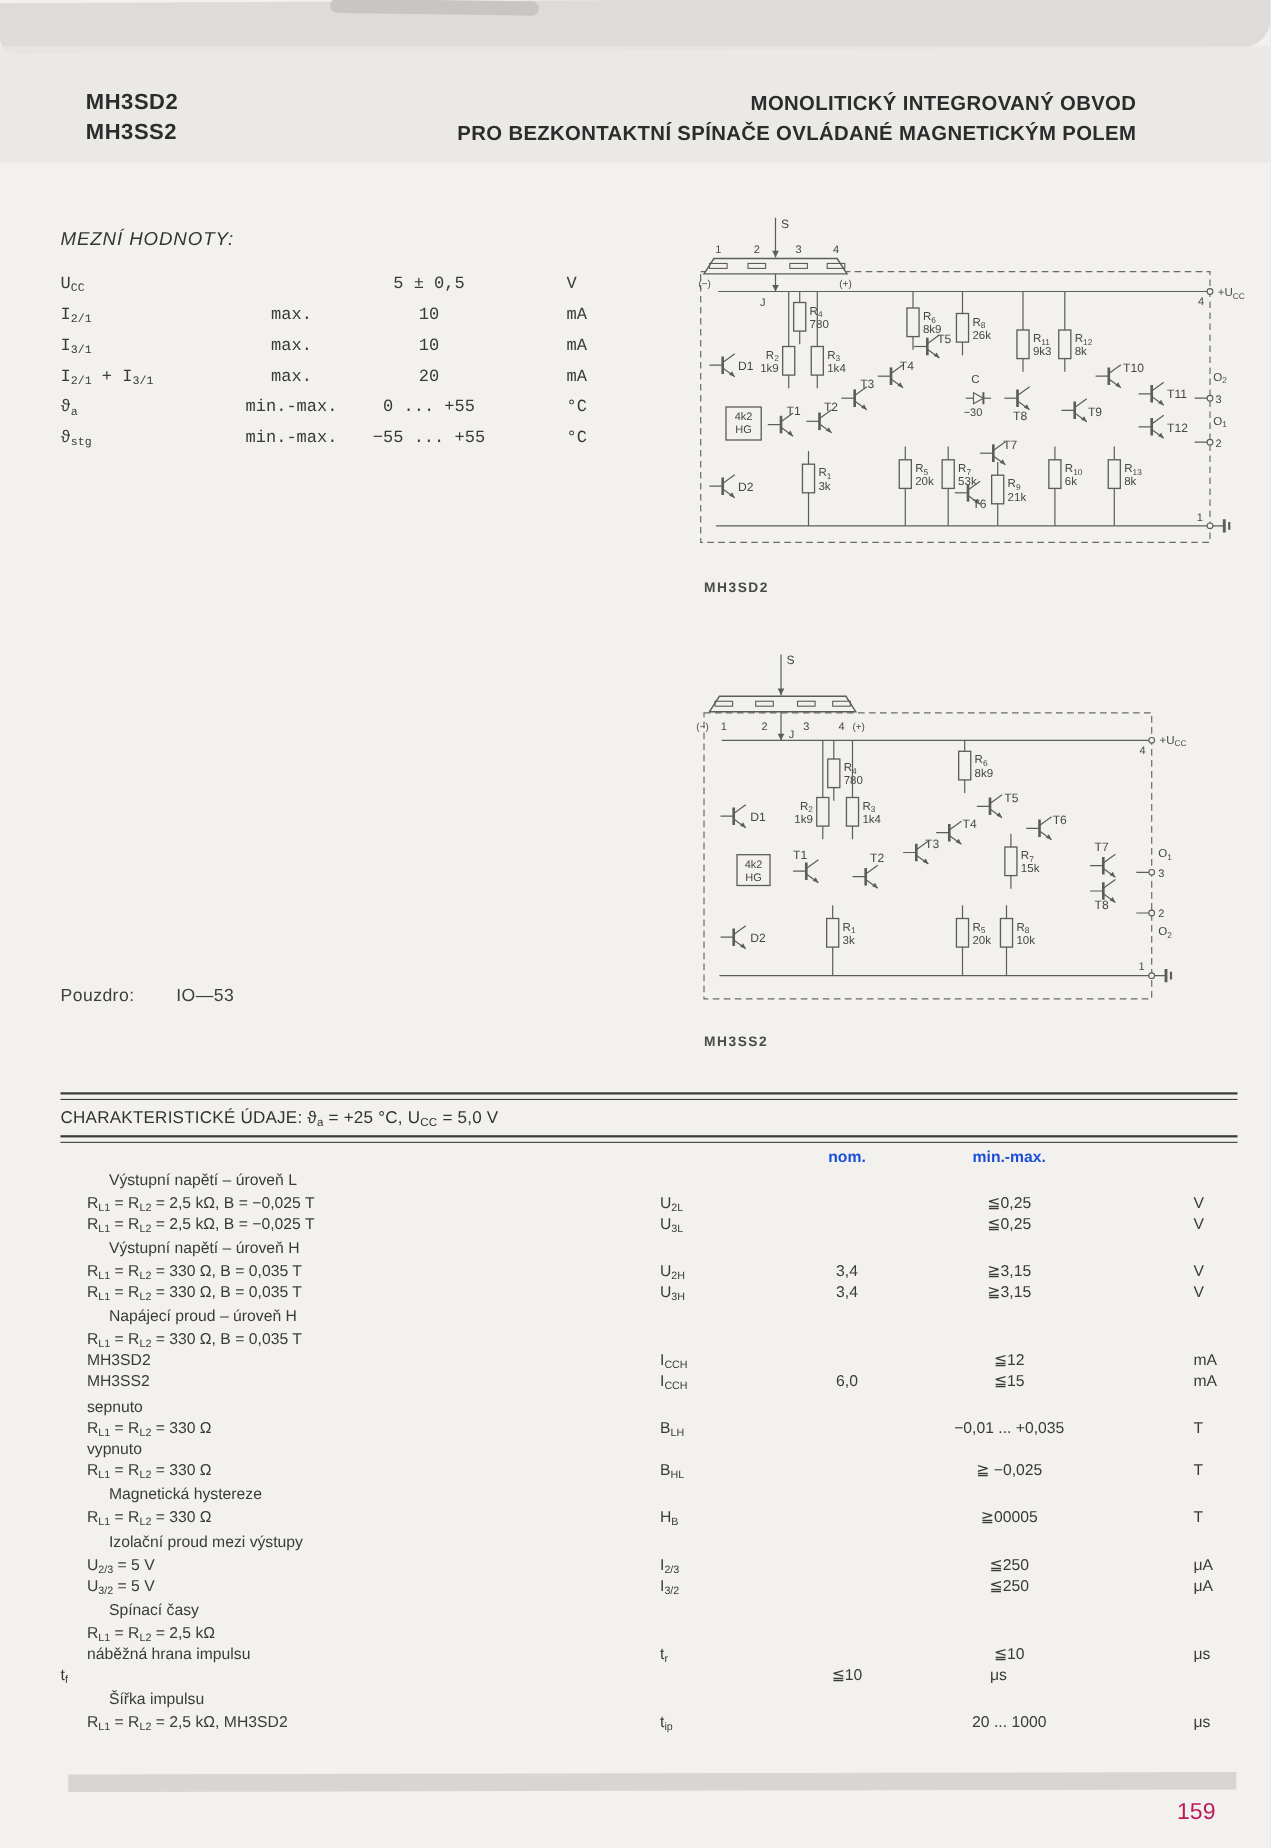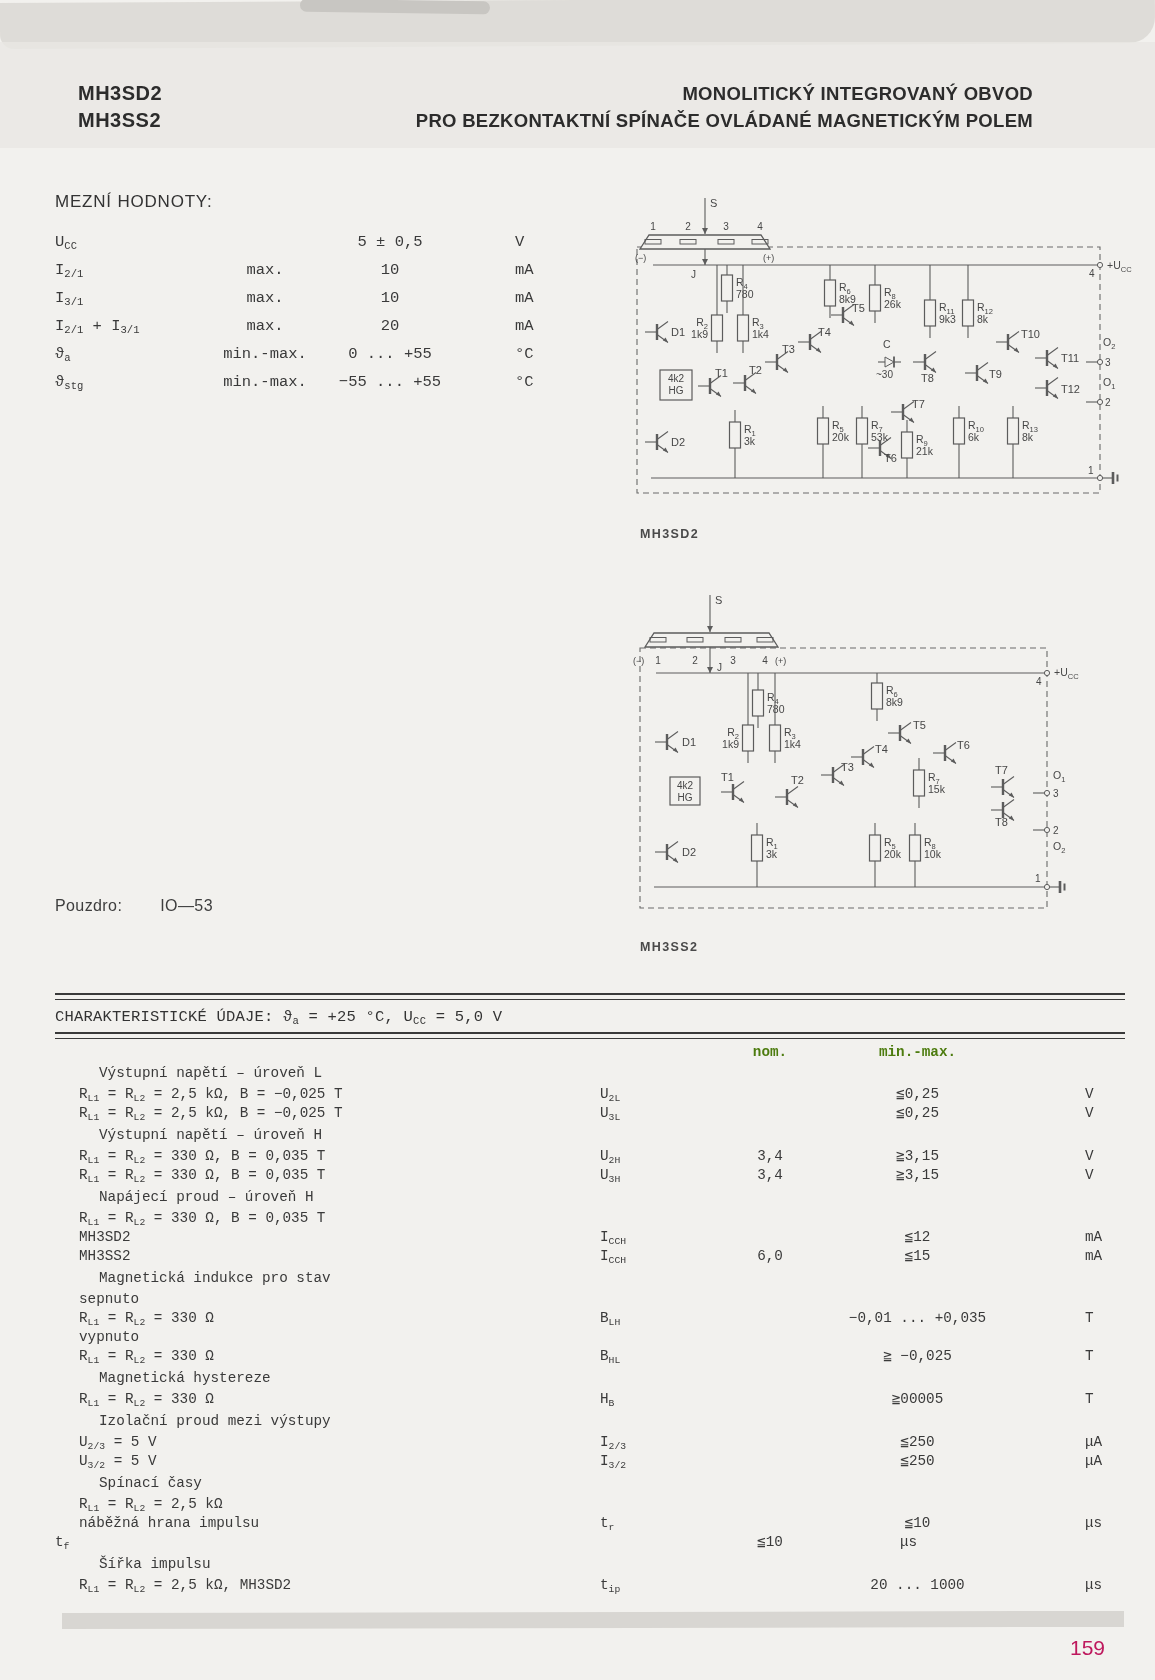"MEZNÍ HODNOTY:" .limits-head { font-style: none -> italic; margin: 0 0 16px -> 16px 0 16px }
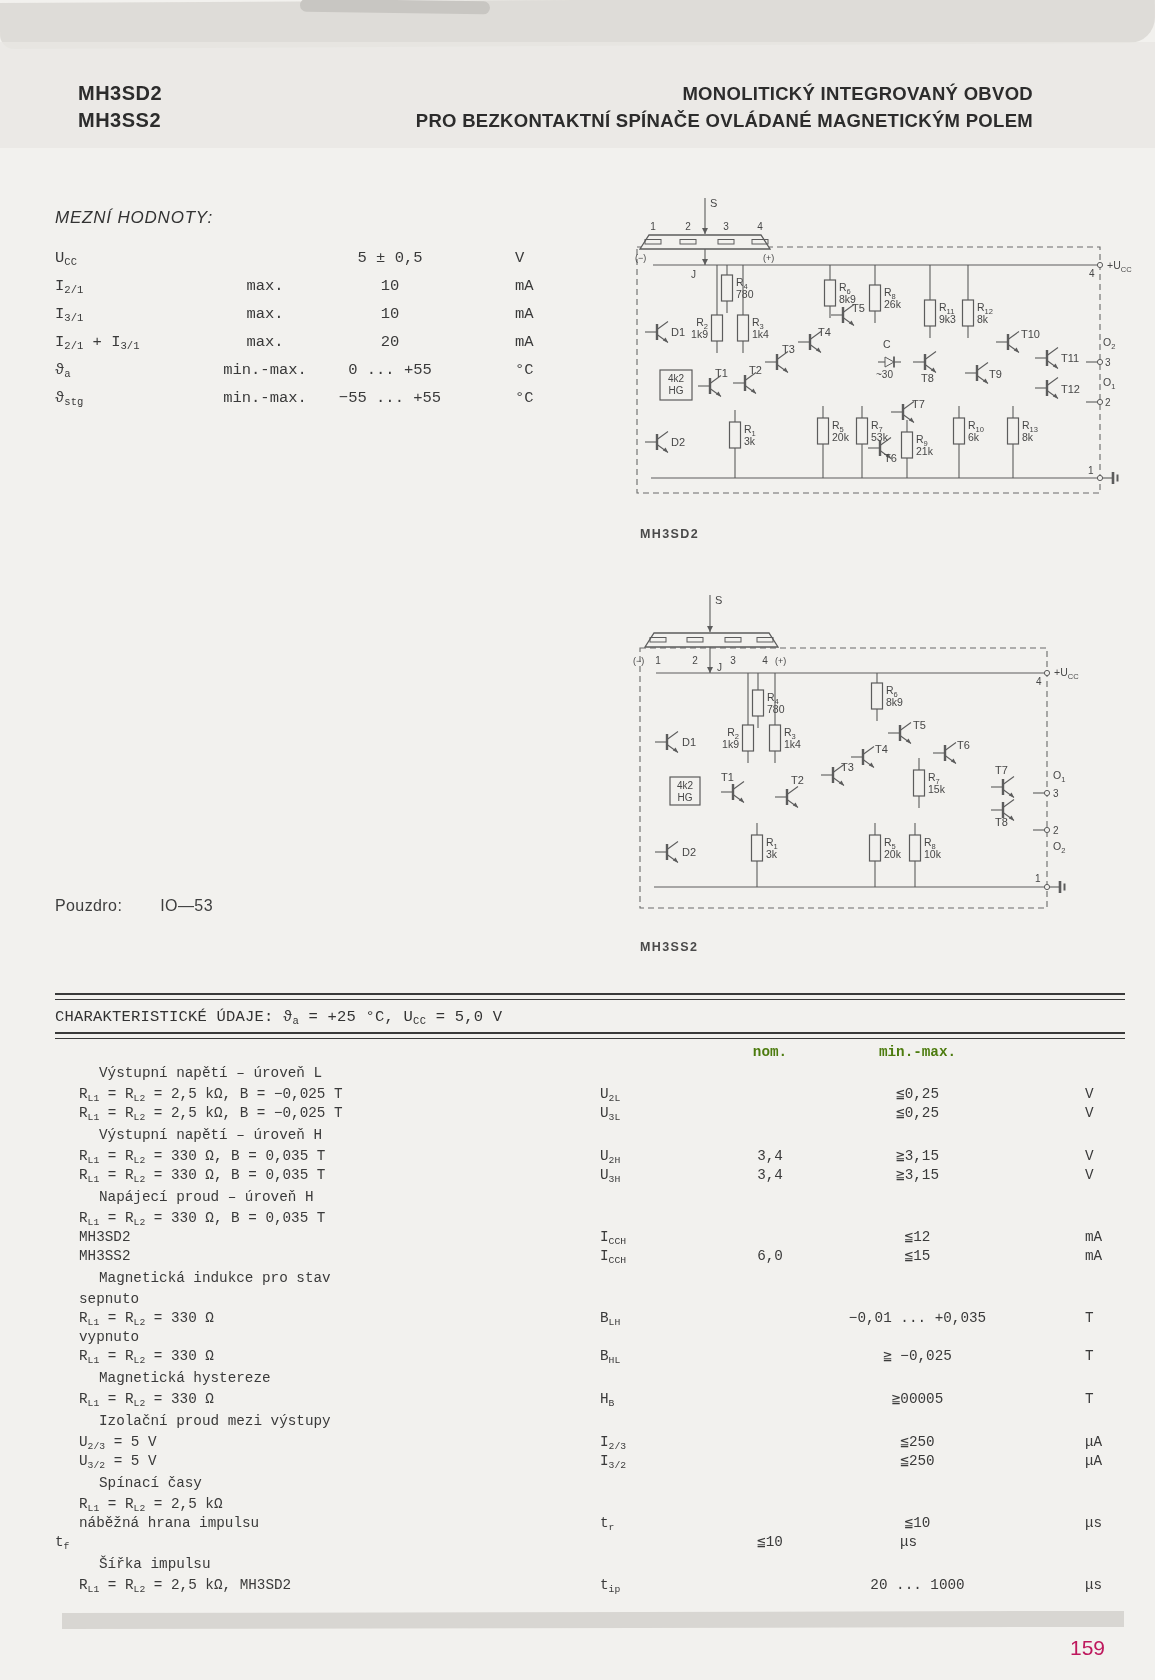"CHARAKTERISTICKÉ ÚDAJE: ϑa = +25" .ctable { font-family: Liberation Mono, monospace -> none }
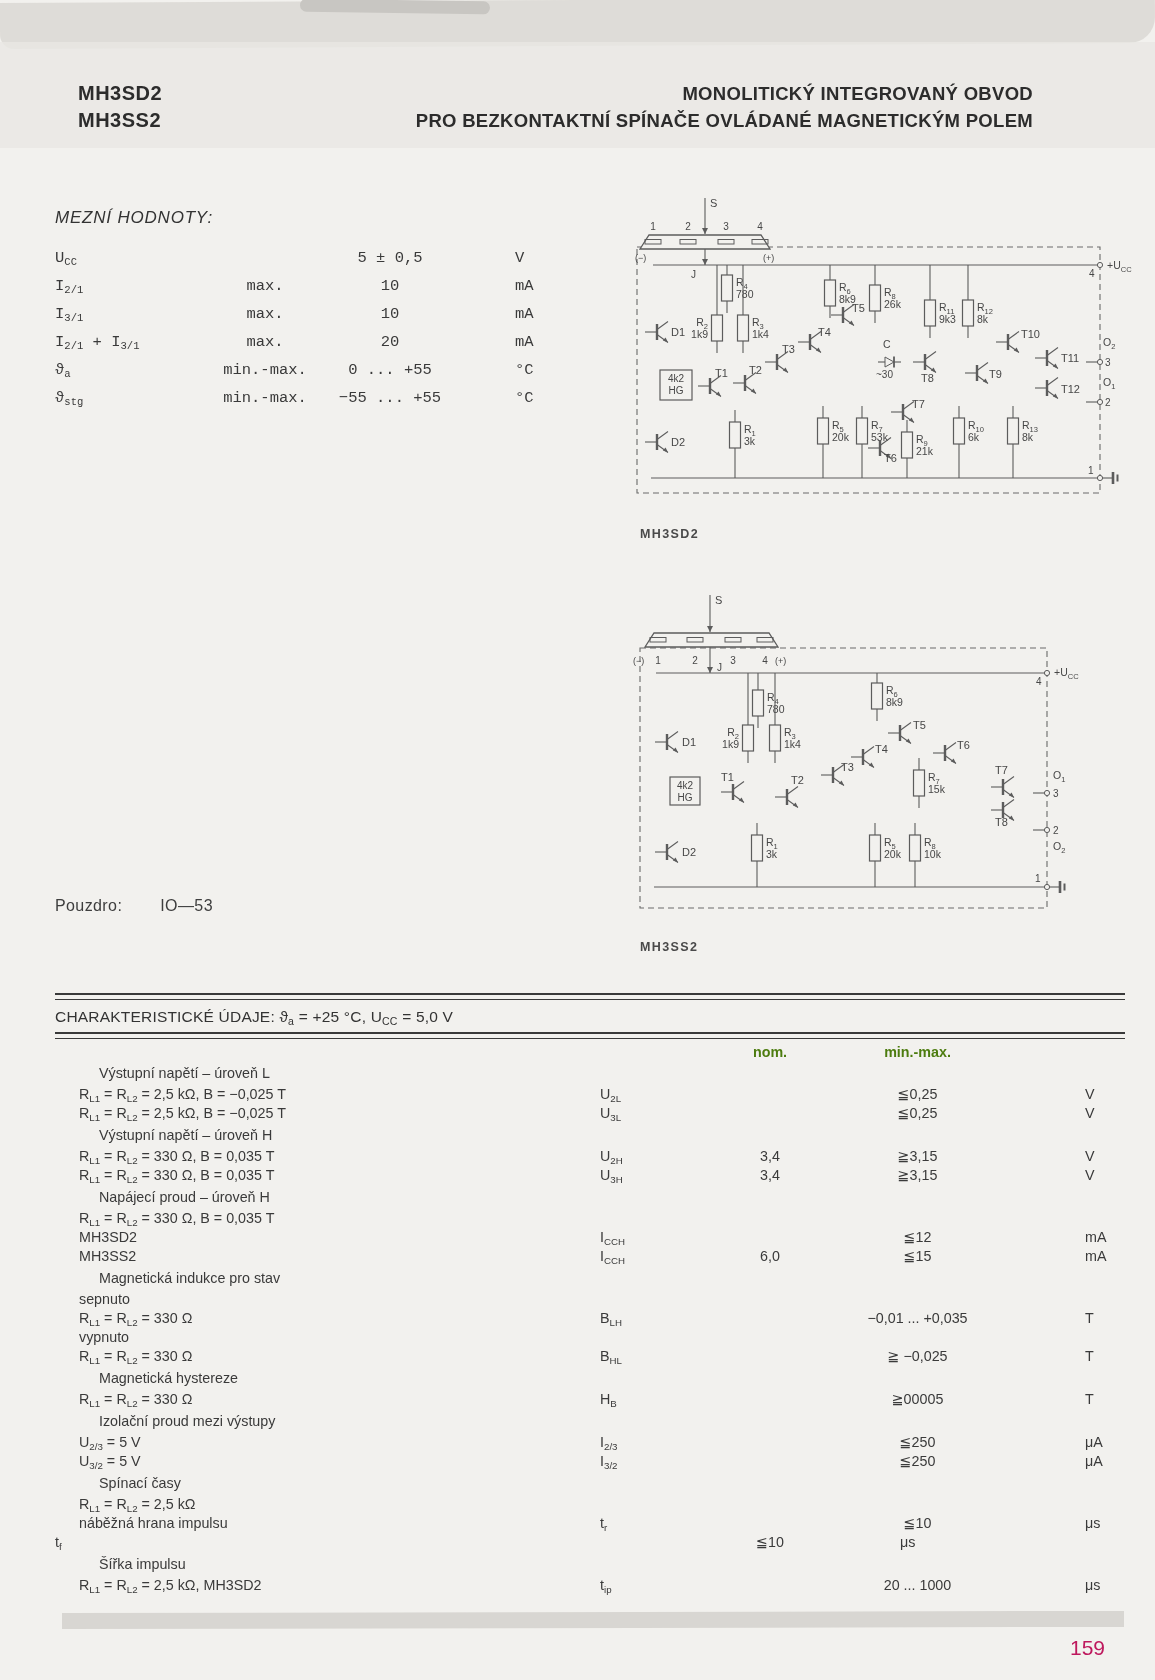"nom." .ct-cols { color: #4d7c0f -> #1d4ed8 }
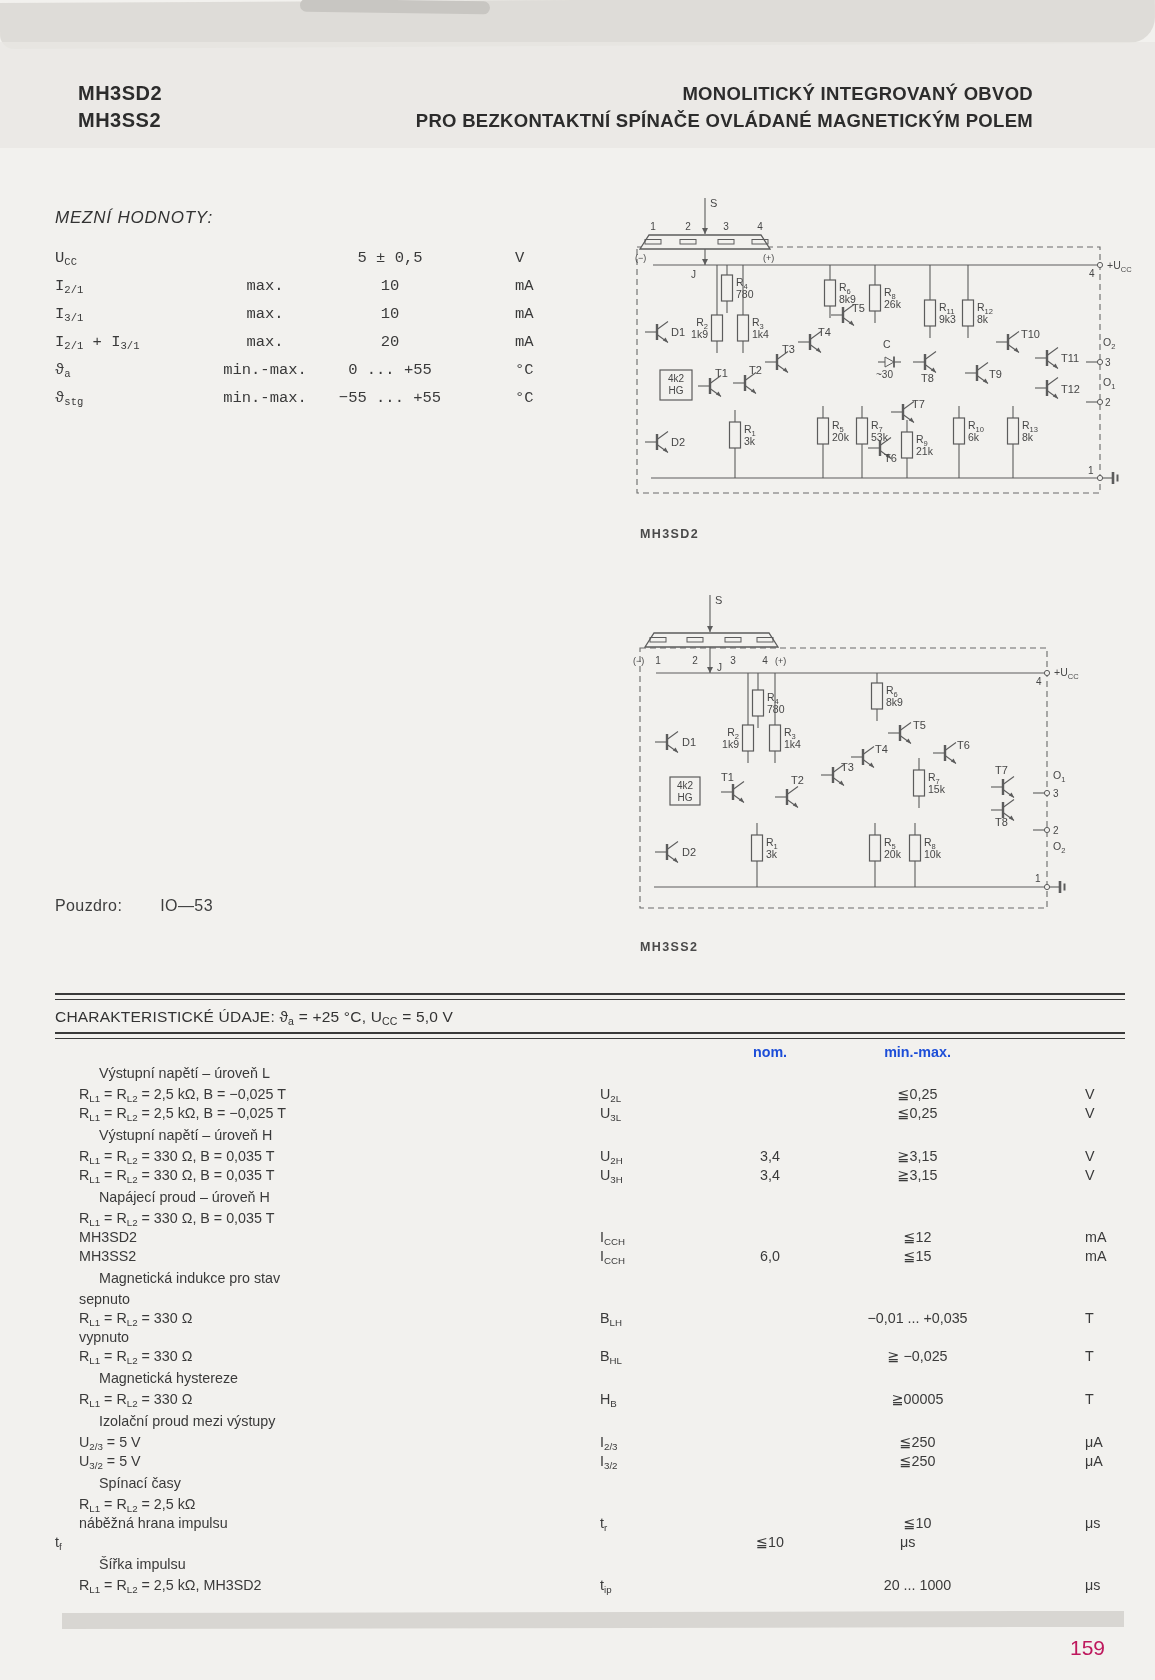"Magnetická indukce pro stav" div.grp-title { html: <div>Magnetická indukce pro stav</div> -> none }
